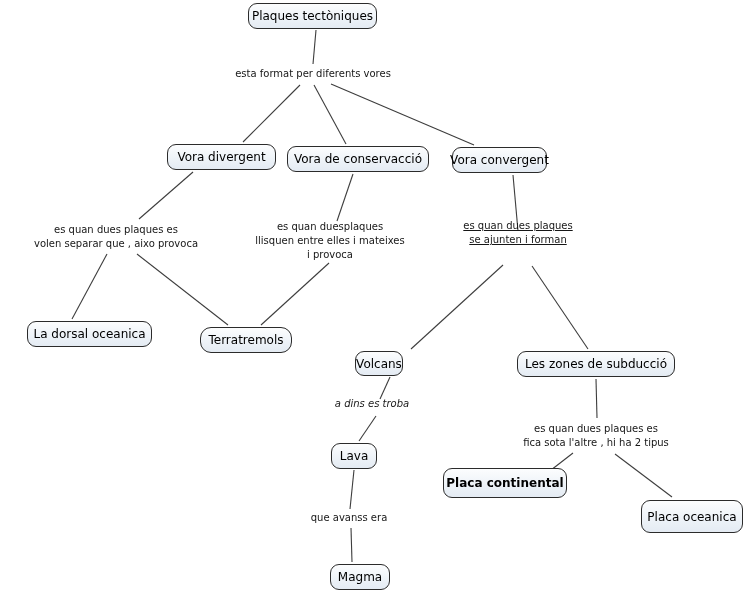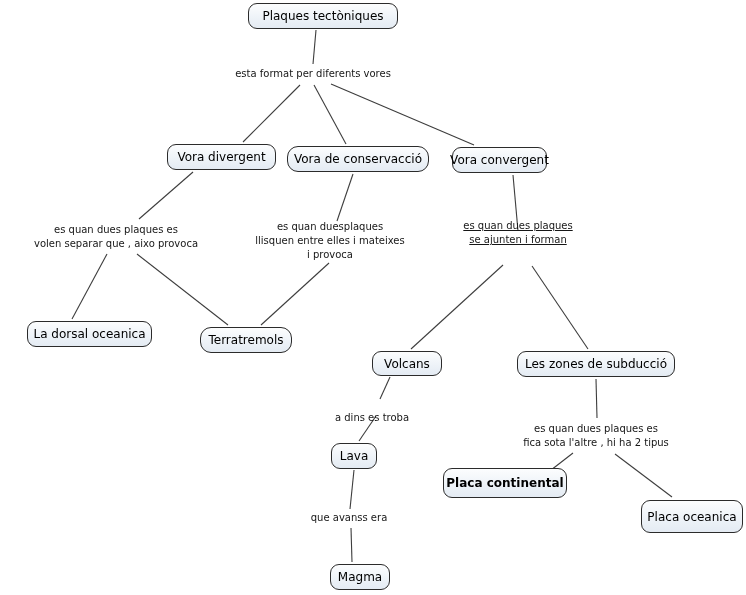"Plaques tectòniques" div.node { width: 150px -> 129px }
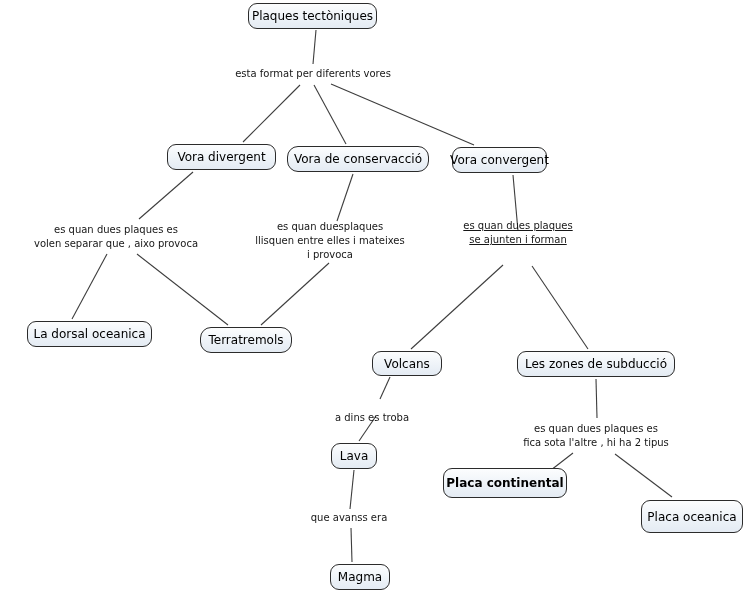"Vora de conservacció" div.node { border-radius: 11px -> none }
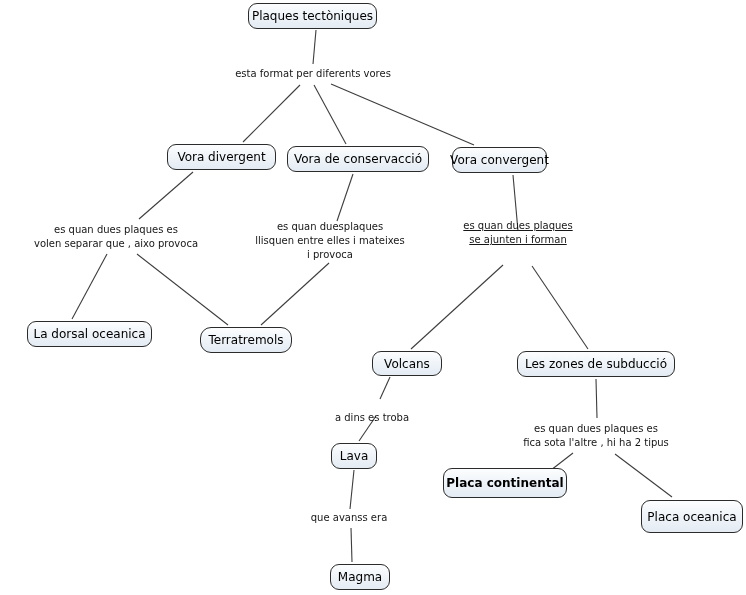"Volcans" div.node { left: 372px -> 355px; width: 70px -> 48px }
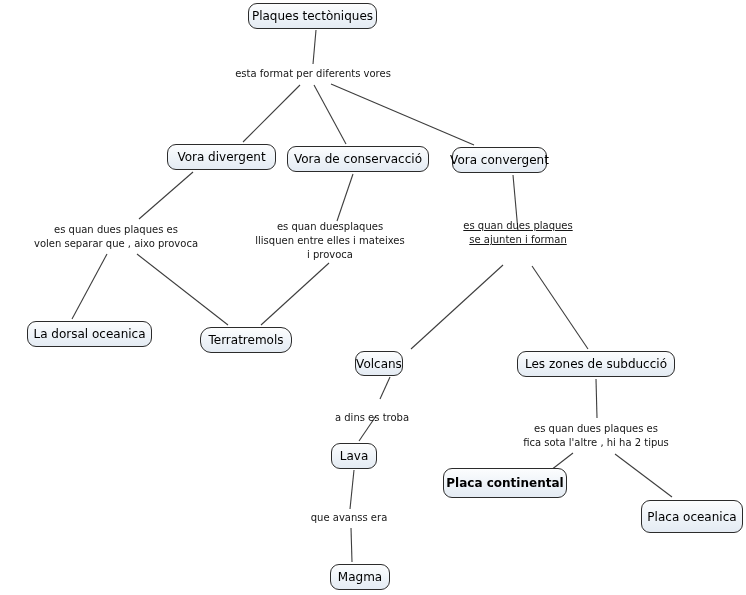"a dins es troba" div.linking-phrase { font-style: none -> italic; top: 418px -> 404px }
